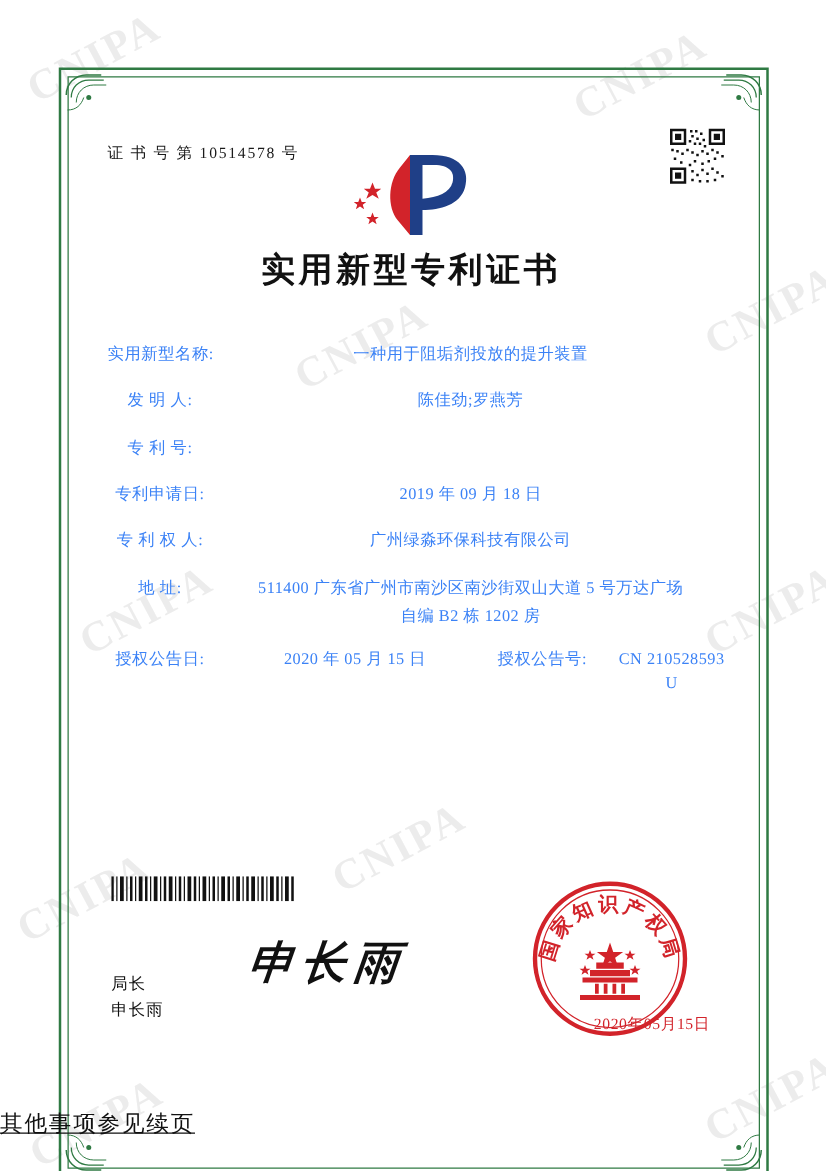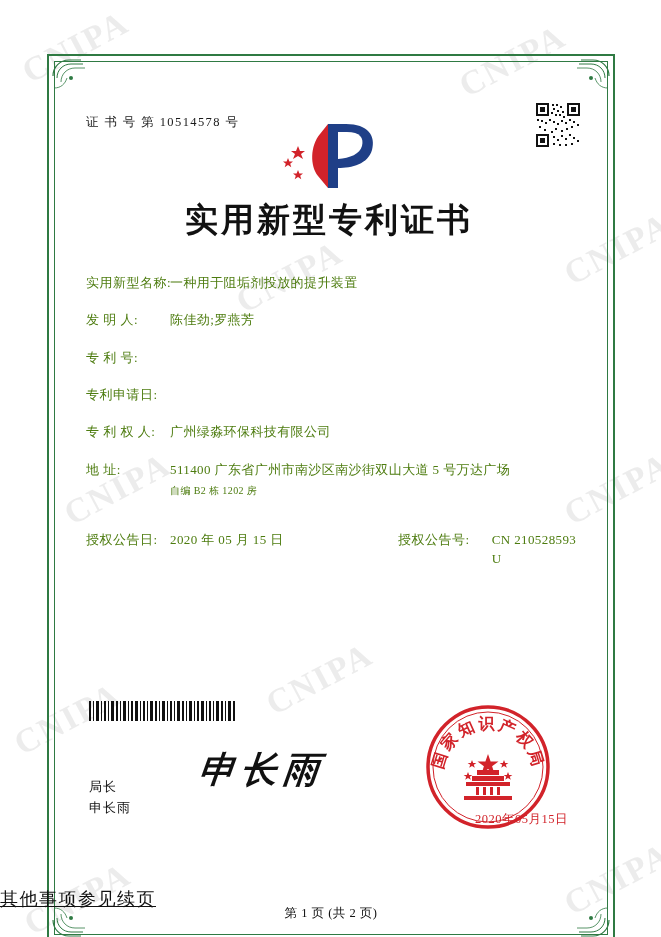"实用新型专利证书" .title { font-size: 33px -> 27px }
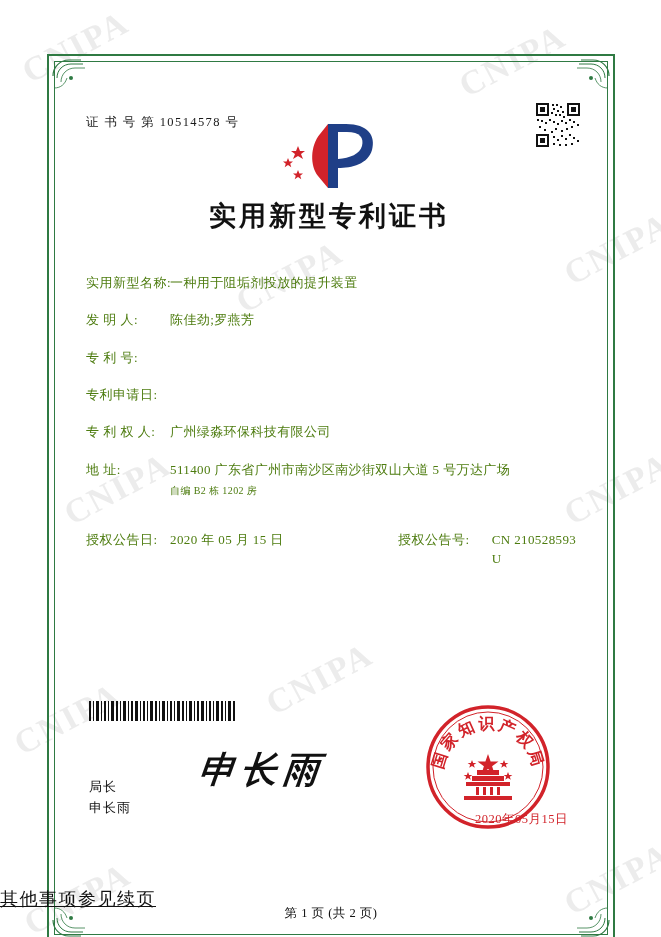"实用新型名称:" .fields { color: #4d7c0f -> #3b82f6; text-align: none -> center }
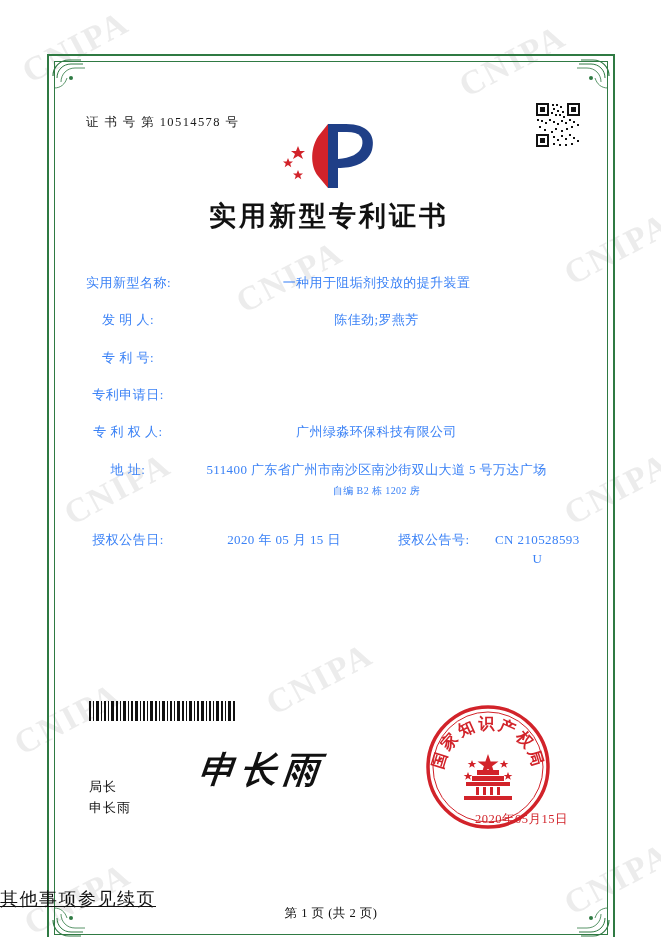"2019 年 09 月 18" div.fvalue { html: none -> <div>2019 年 09 月 18 日</div> }
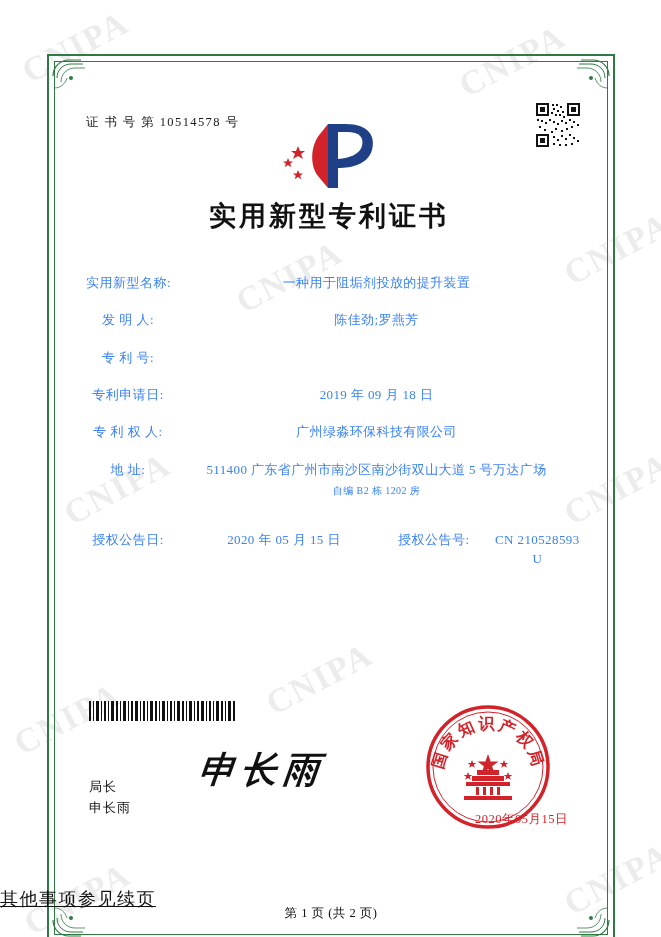"自编 B2 栋 1202 房" .addr-2nd { font-size: 10px -> 13px; margin-bottom: 33px -> 16px }
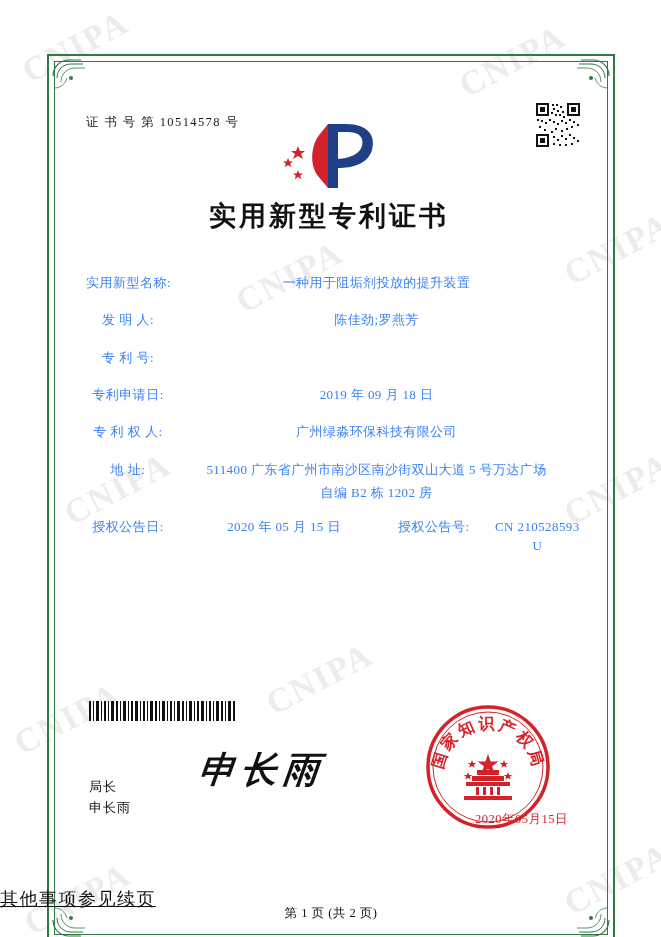"第 1 页 (共 2" div.page-no { html: <div>第 1 页 (共 2 页)</div> -> none }
